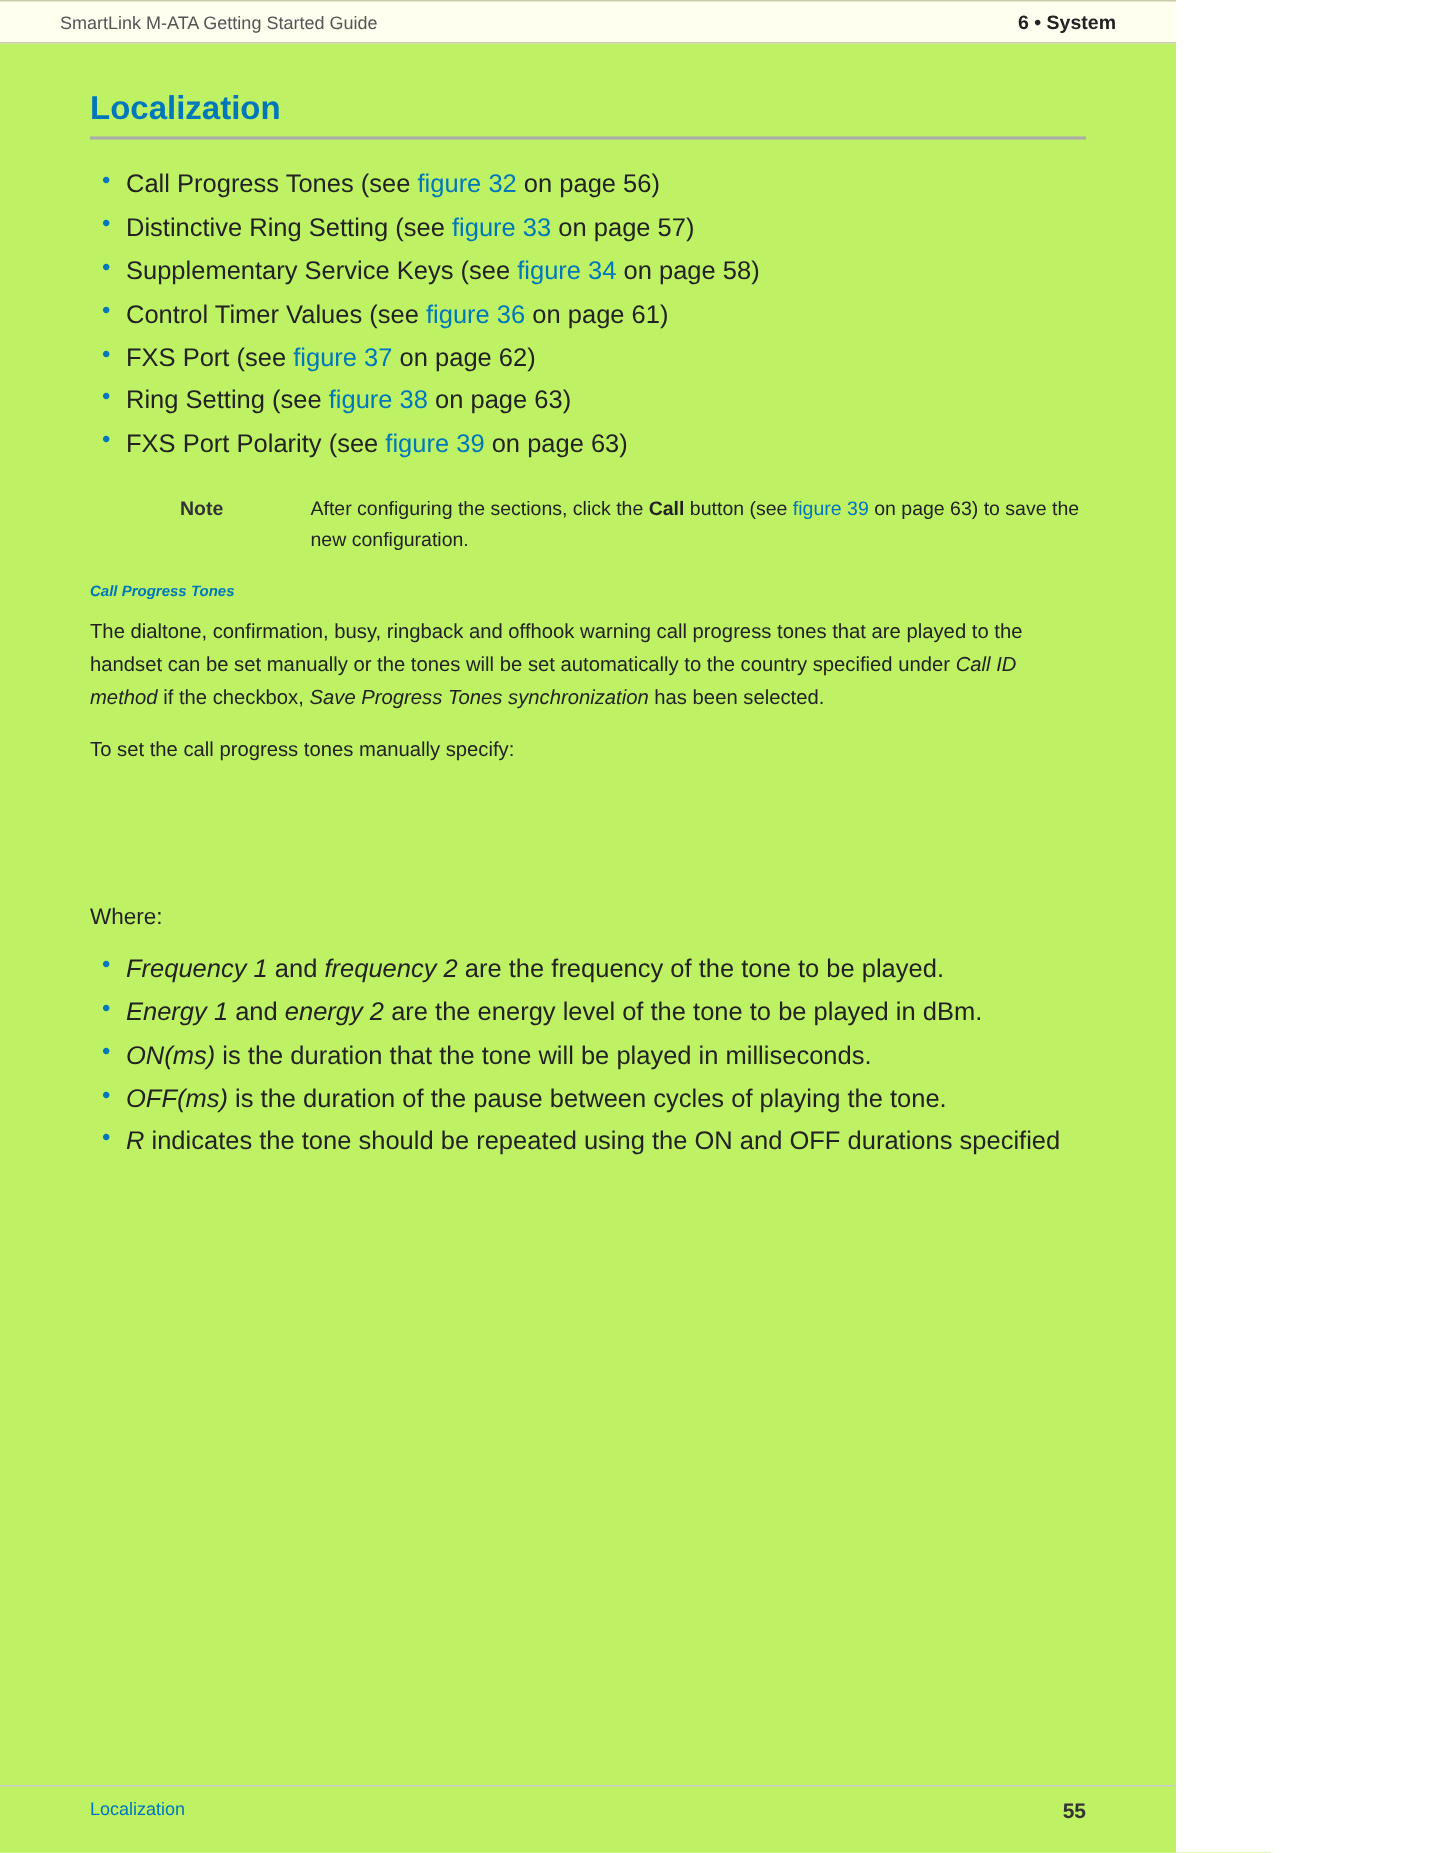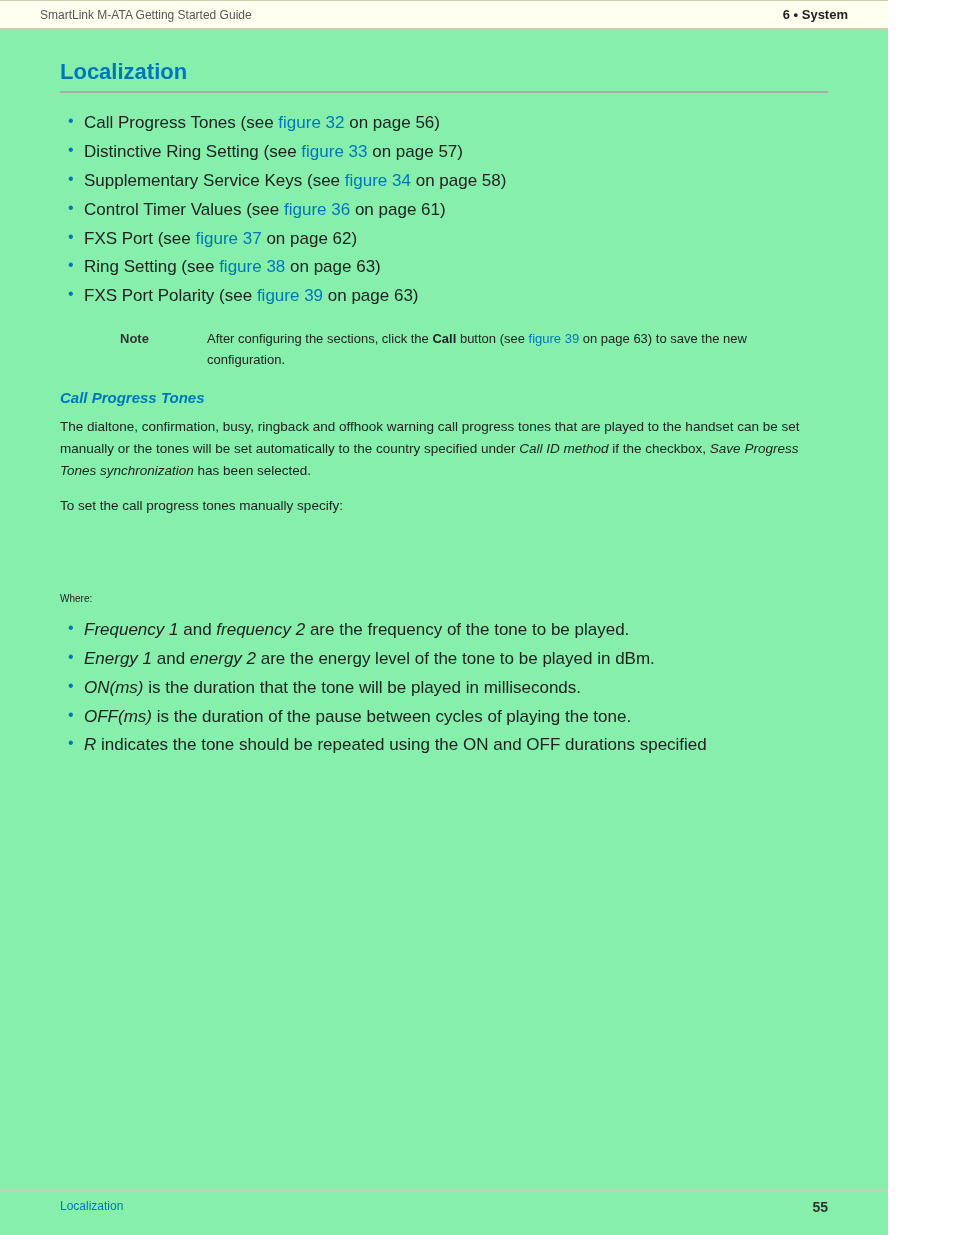"SmartLink M-ATA Getting Started Guide" .page-container { background: #86efac -> #bef264; width: 888px -> 784px }
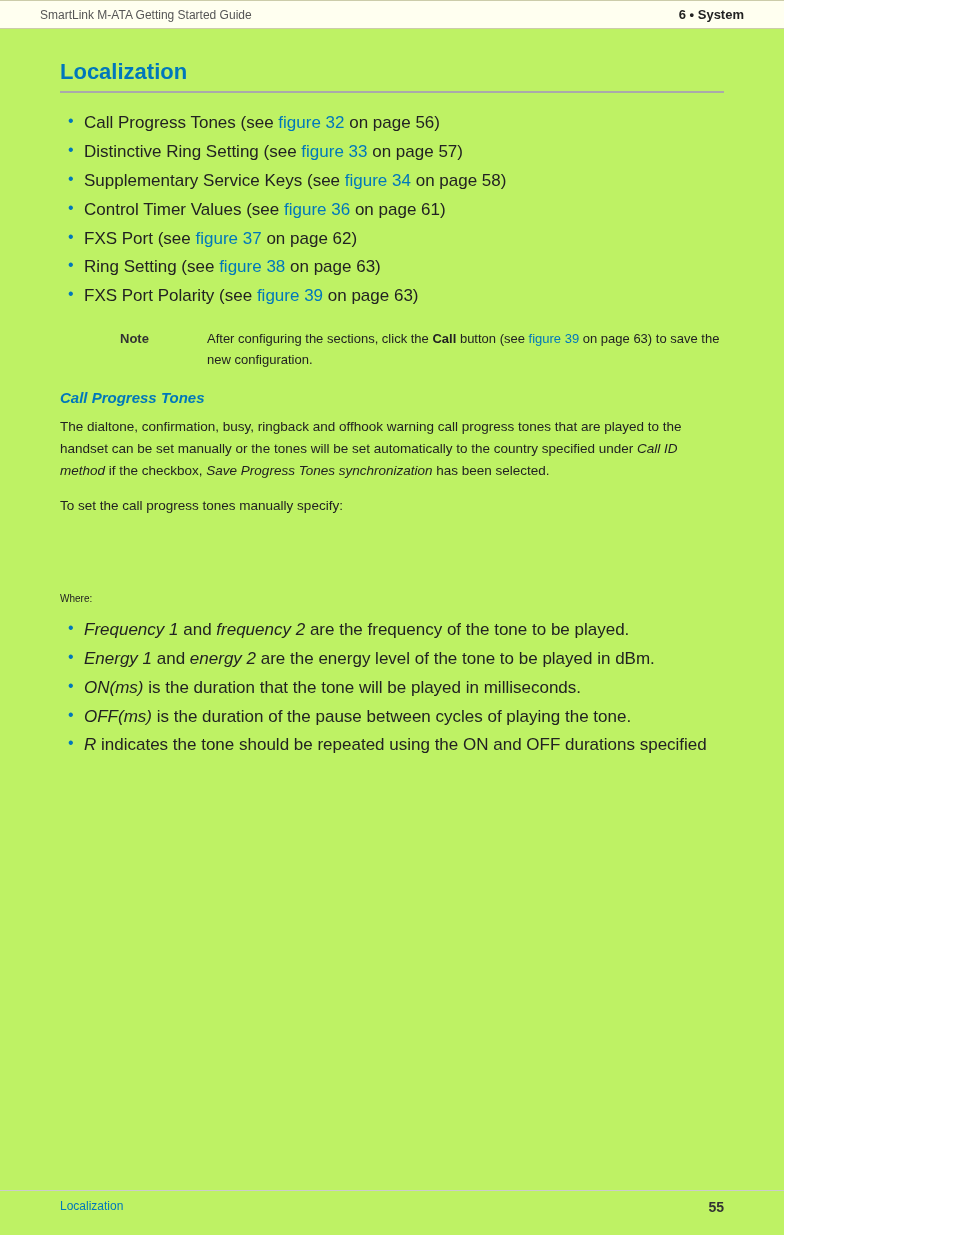"Call Progress Tones" .subsection-title { font-size: 15px -> 10px }
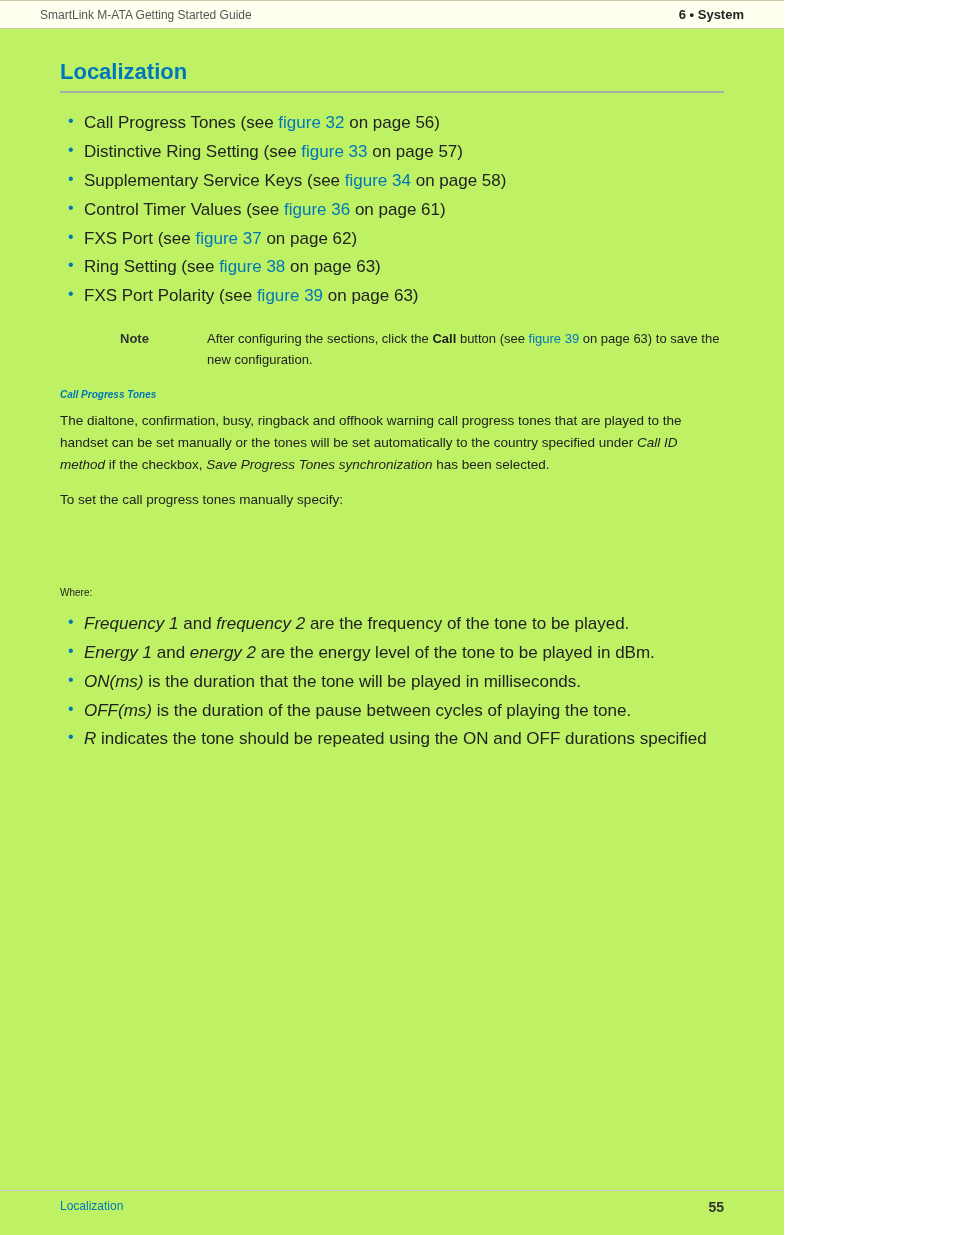"Where:" .where-para { font-size: 10px -> 15px; margin-top: 14px -> 30px }
